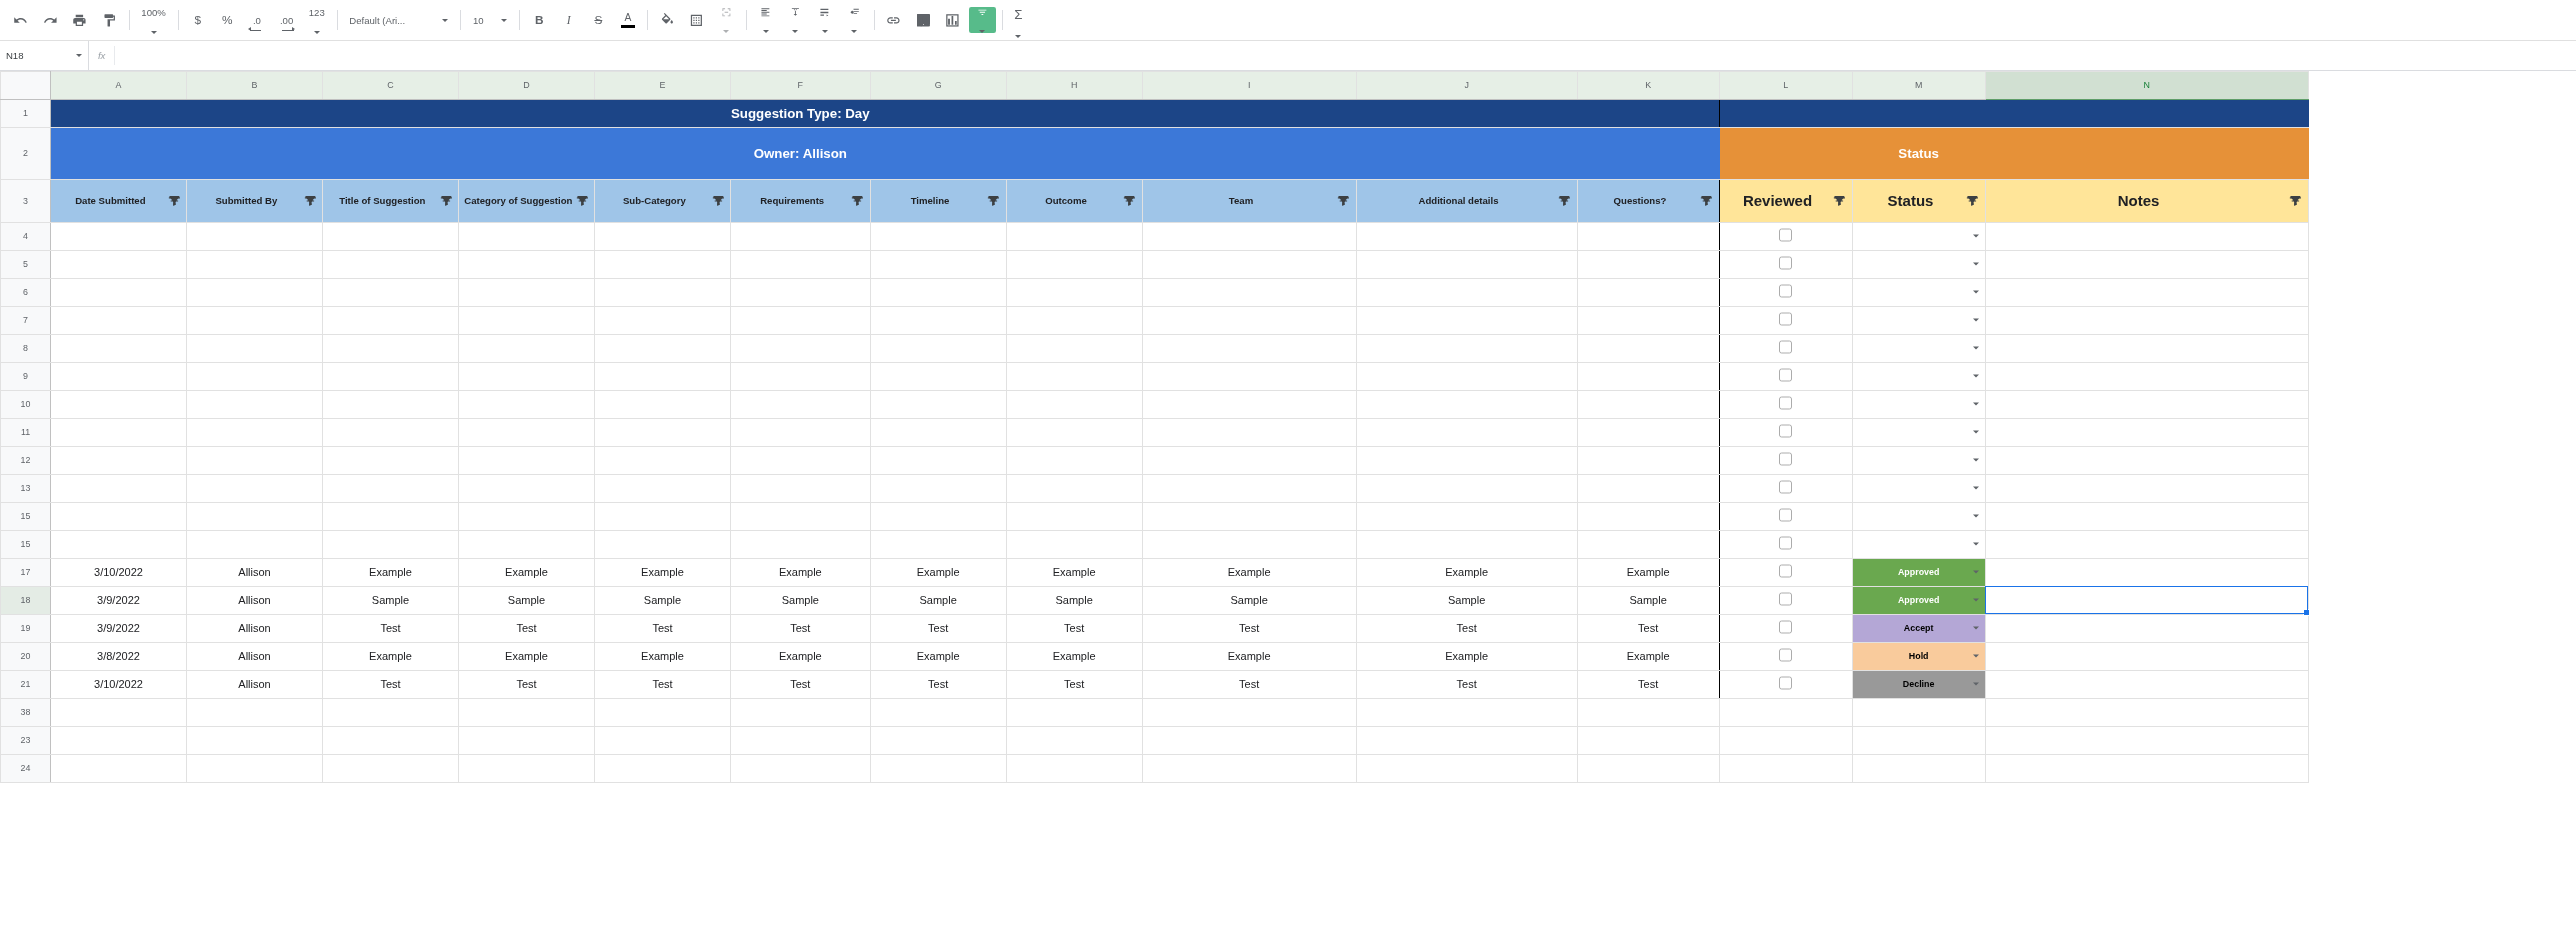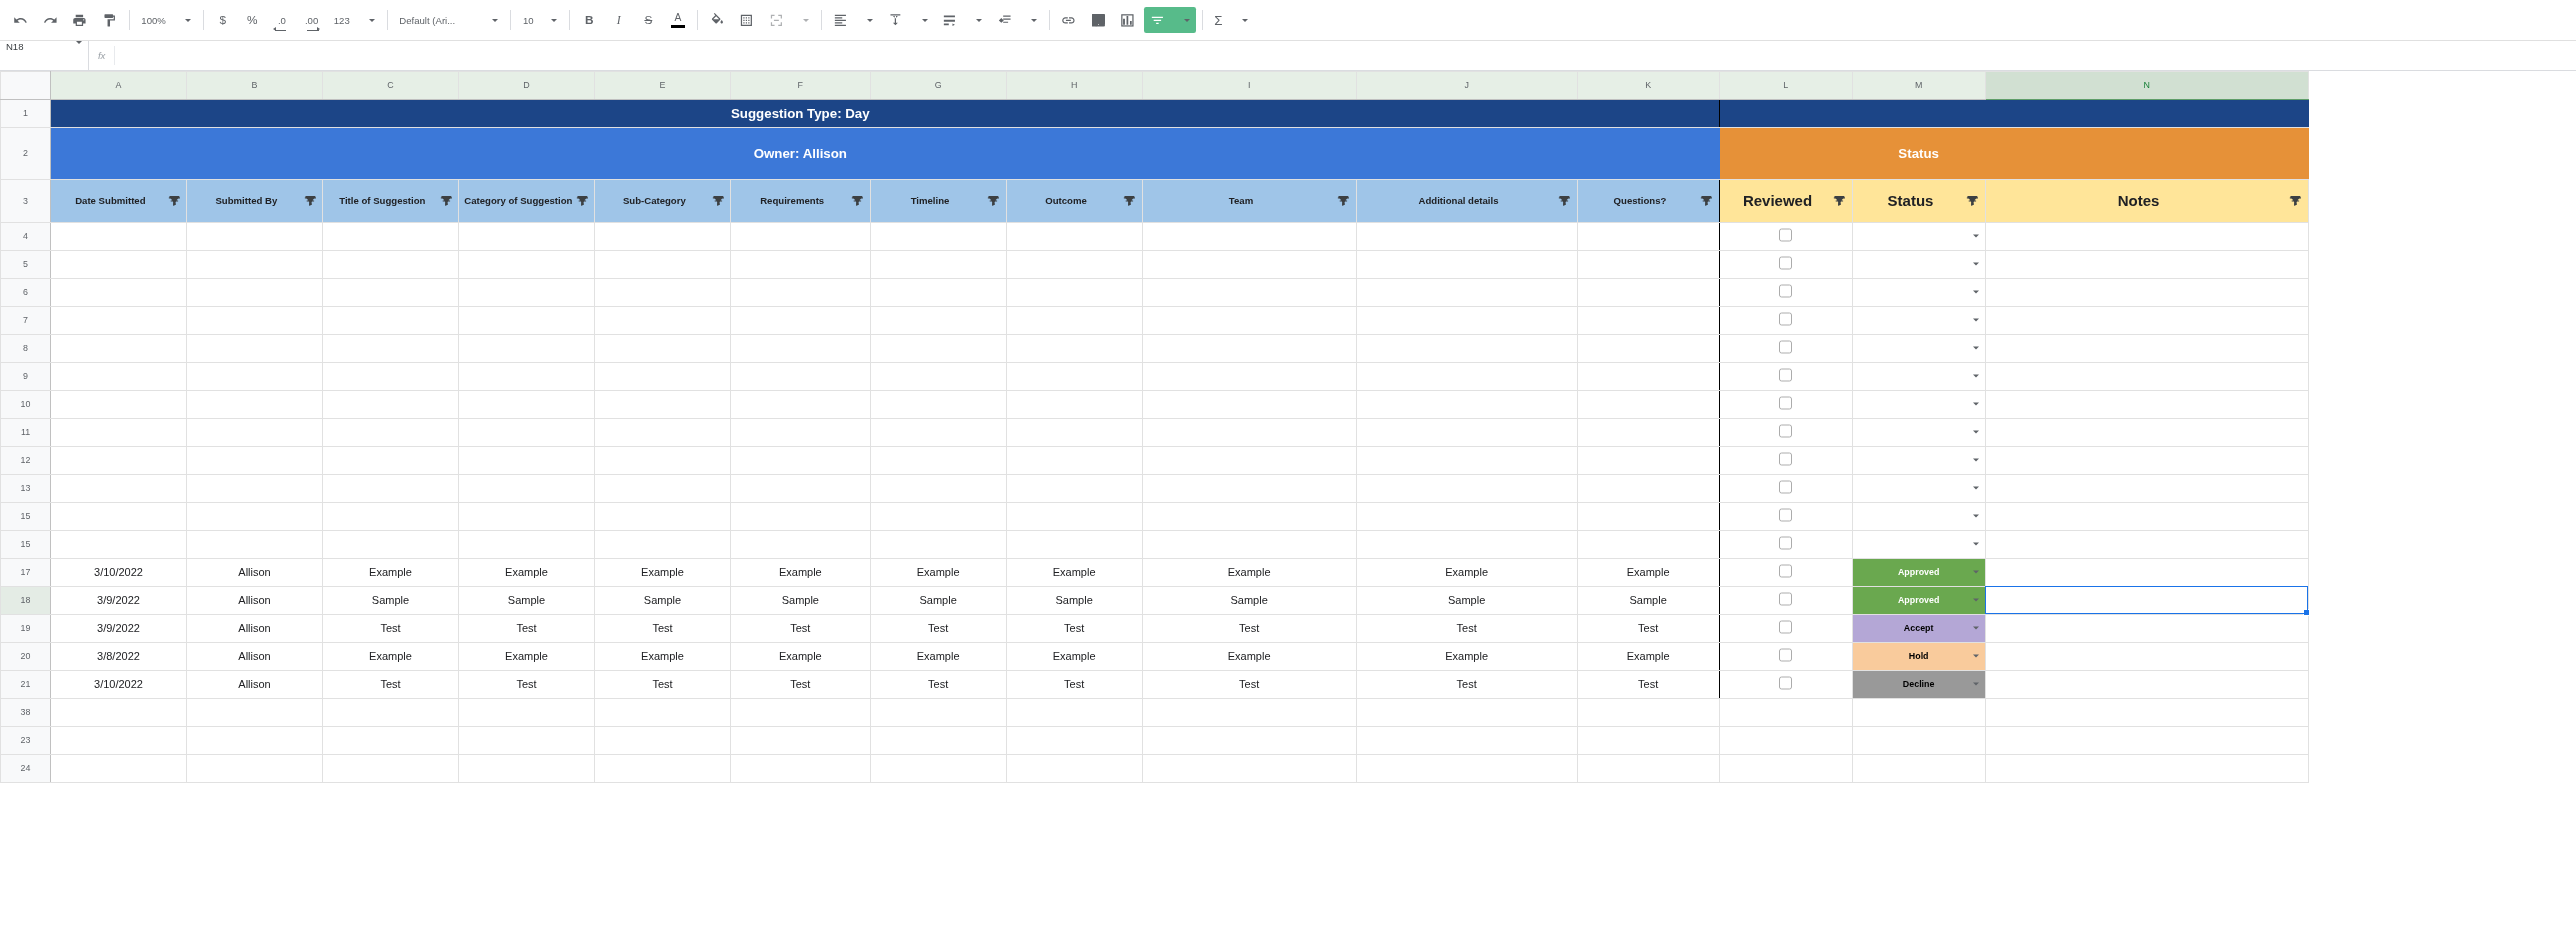"100%" .tb-zoom { flex-direction: none -> column; gap: 19px -> 13px }
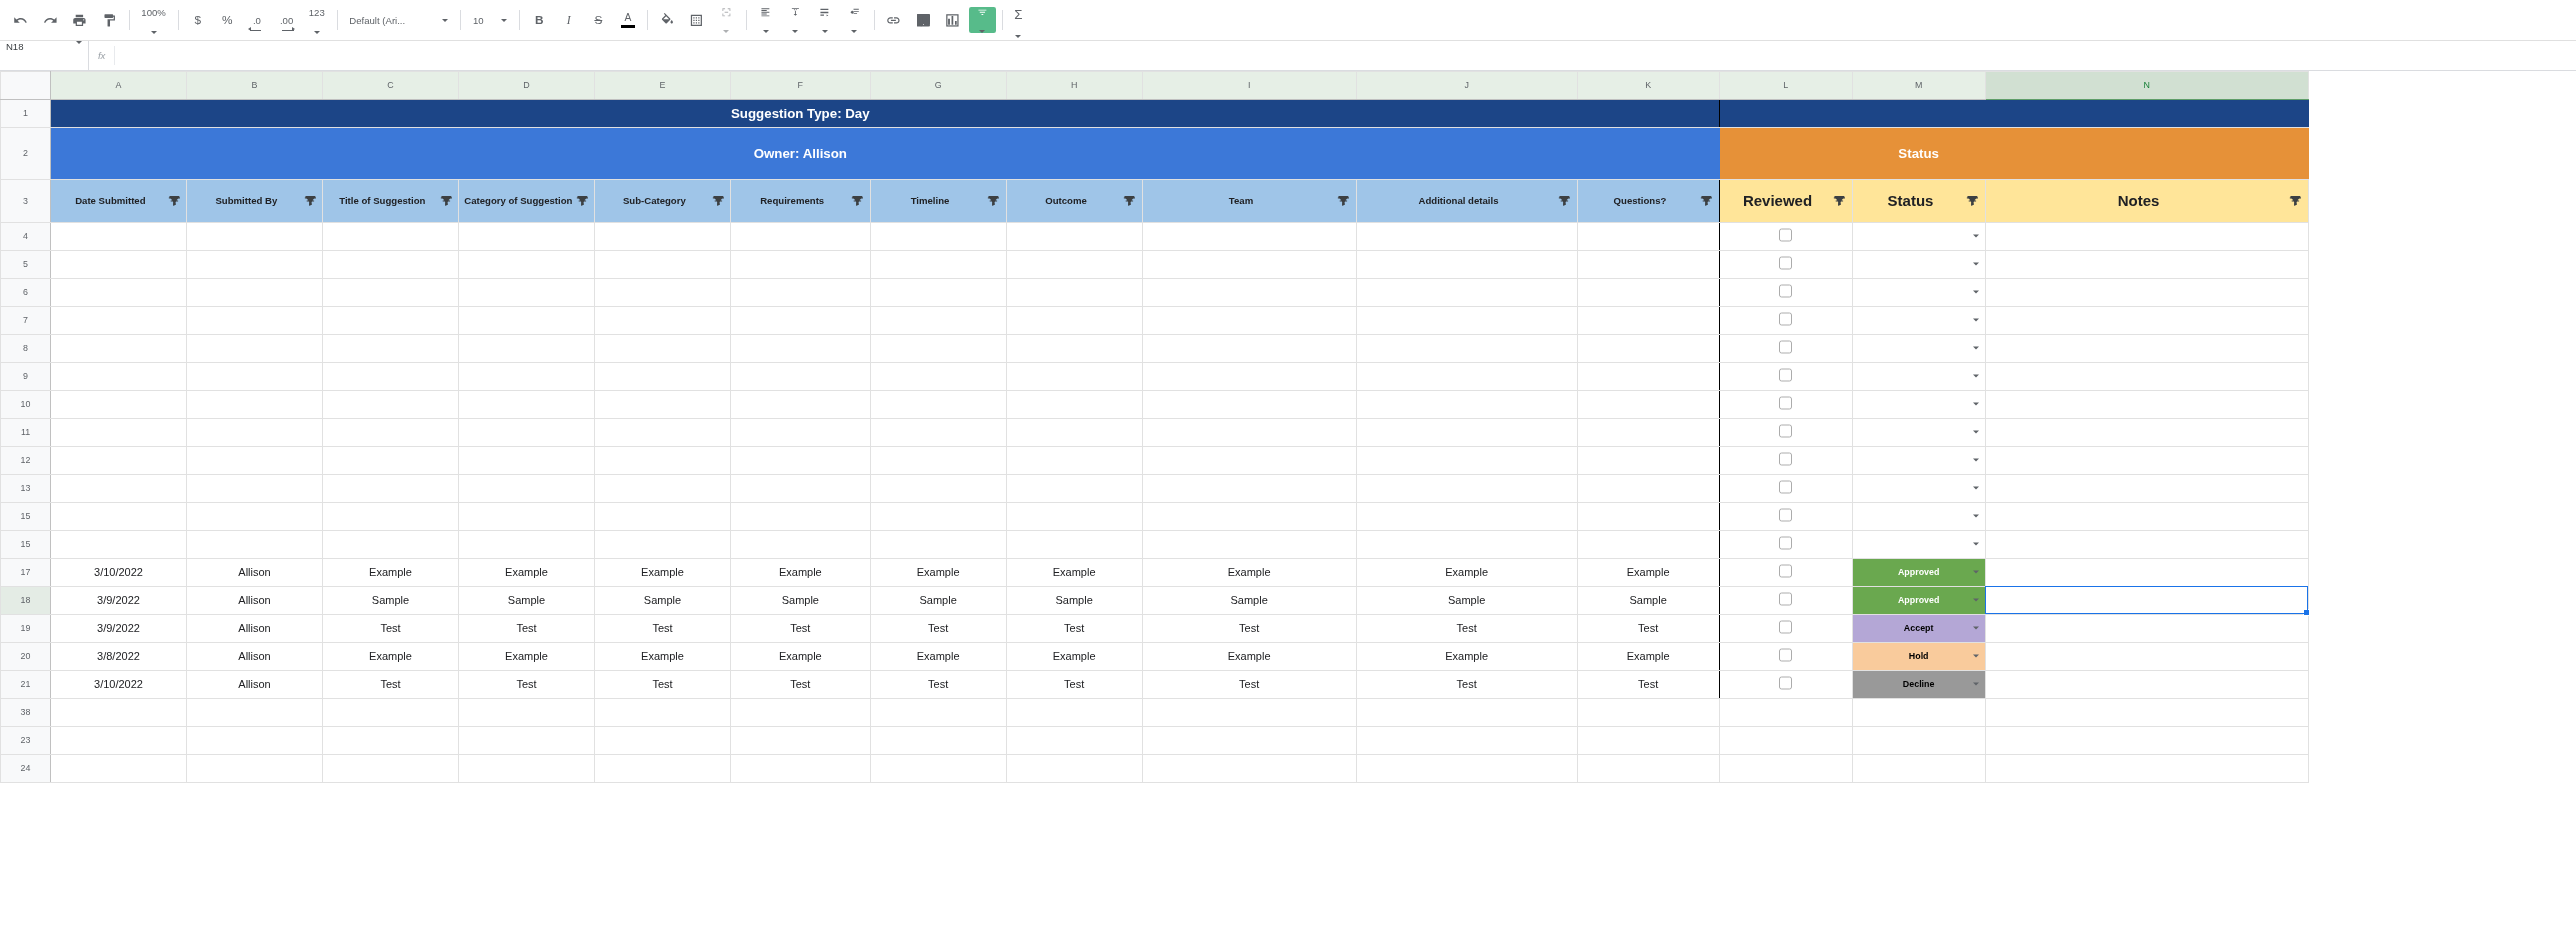"N18" .name-box { align-items: flex-start -> center }
